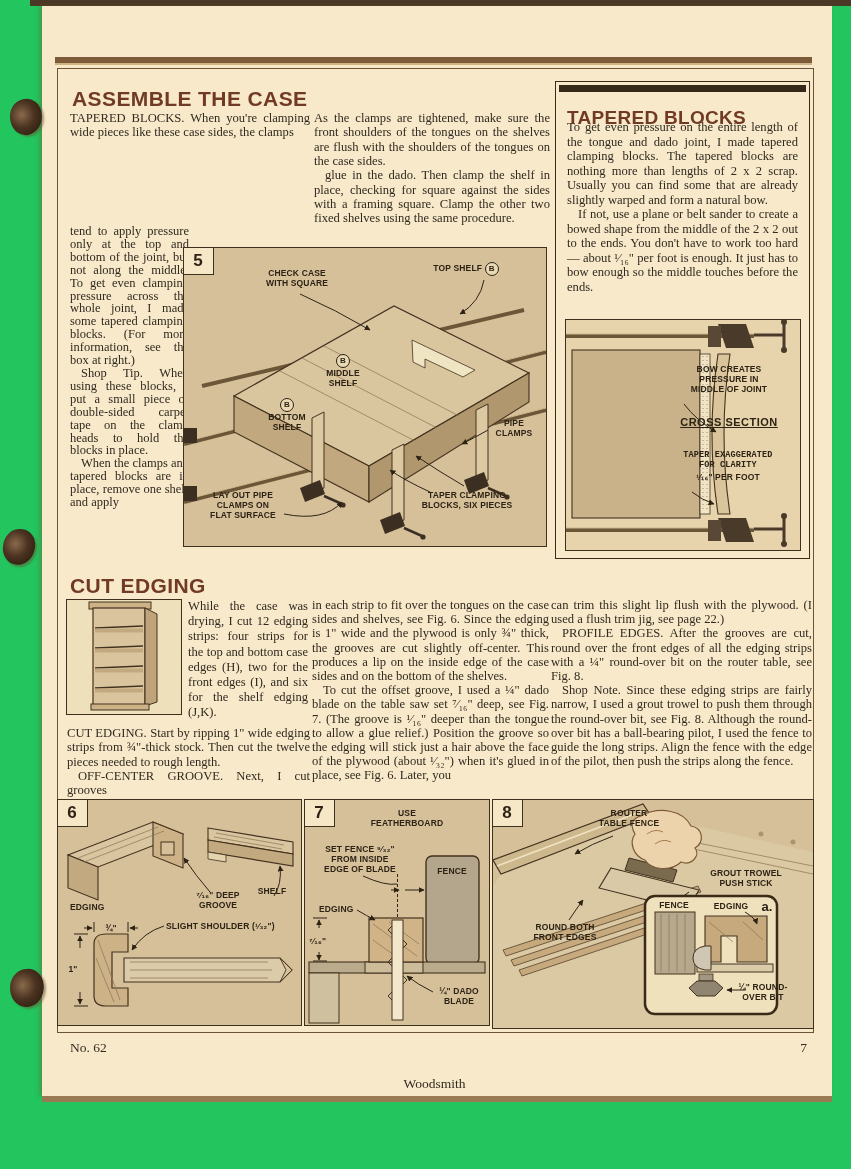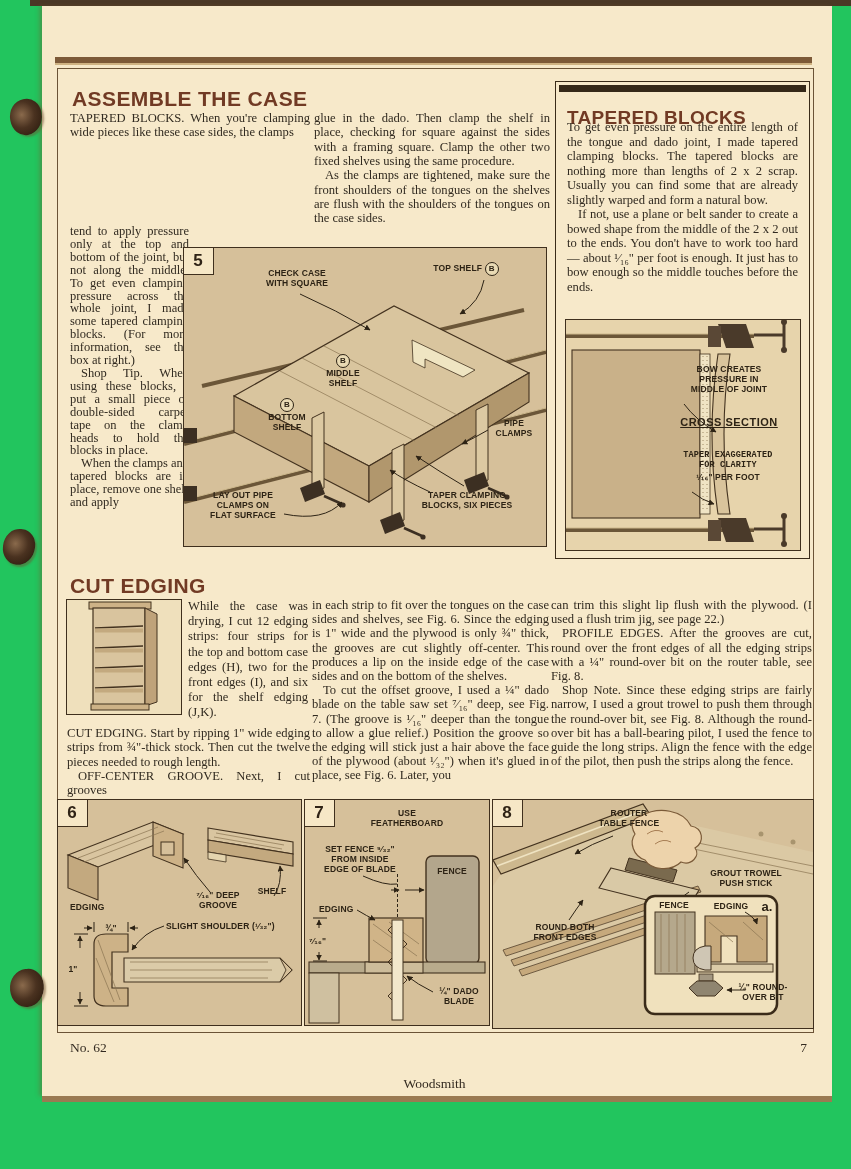"glue in the dado. Then" p { order: before "As the clamps are tightened," -> after "As the clamps are tightened," }
